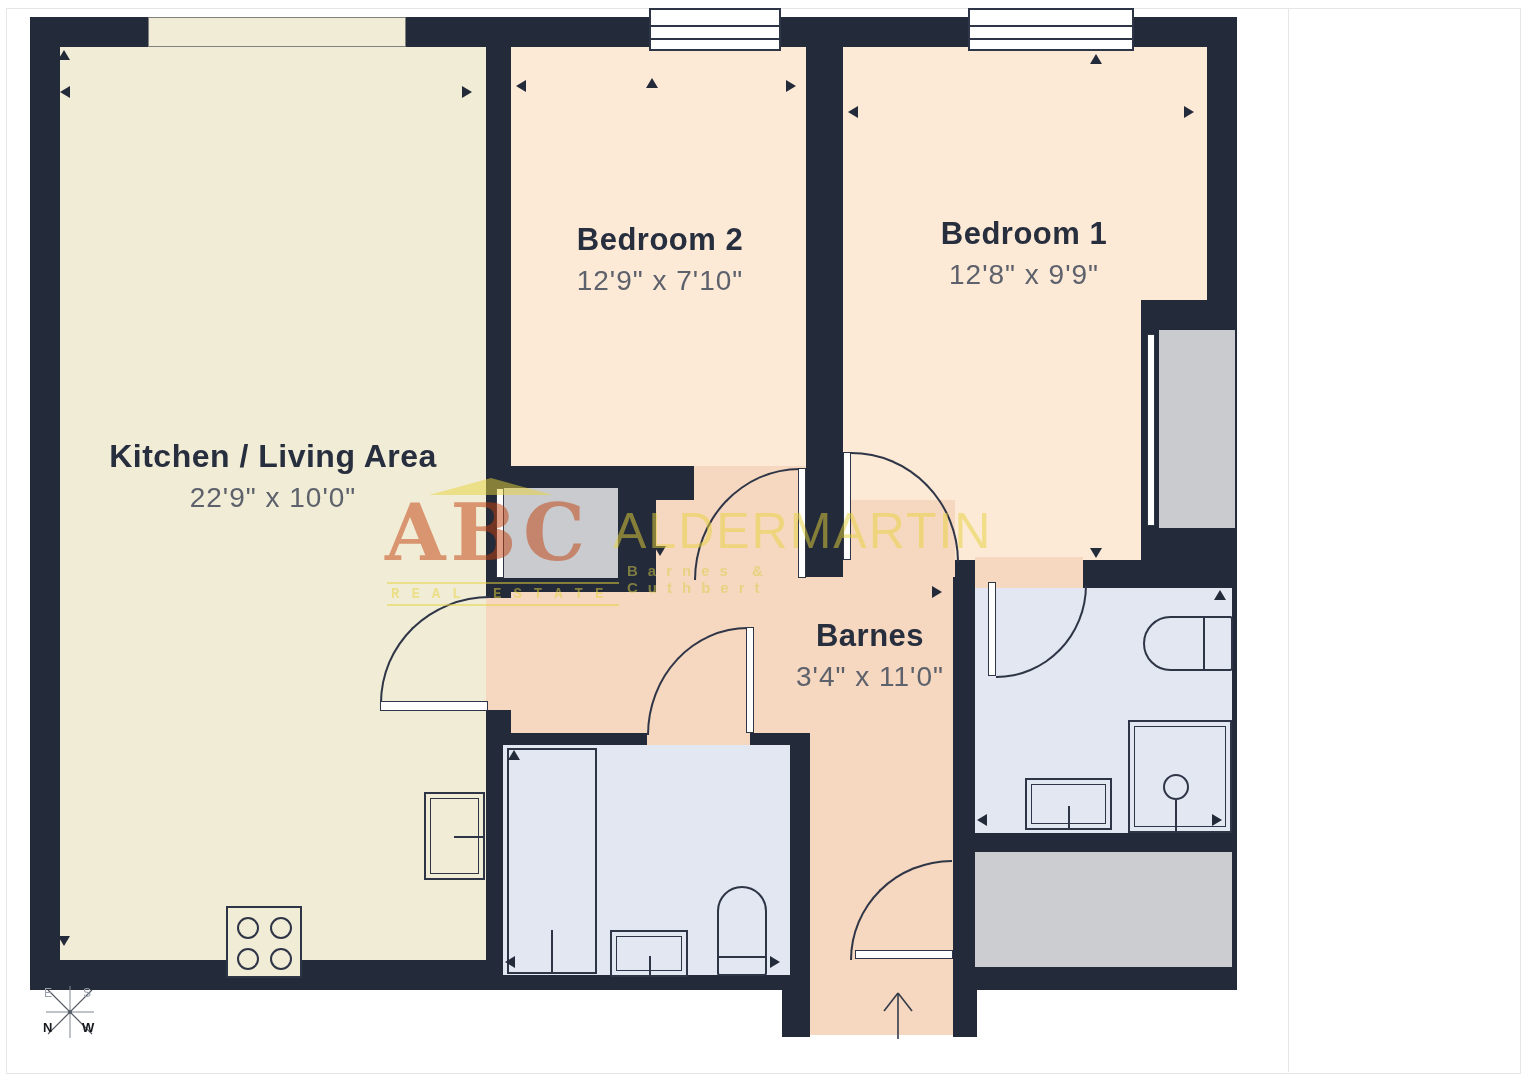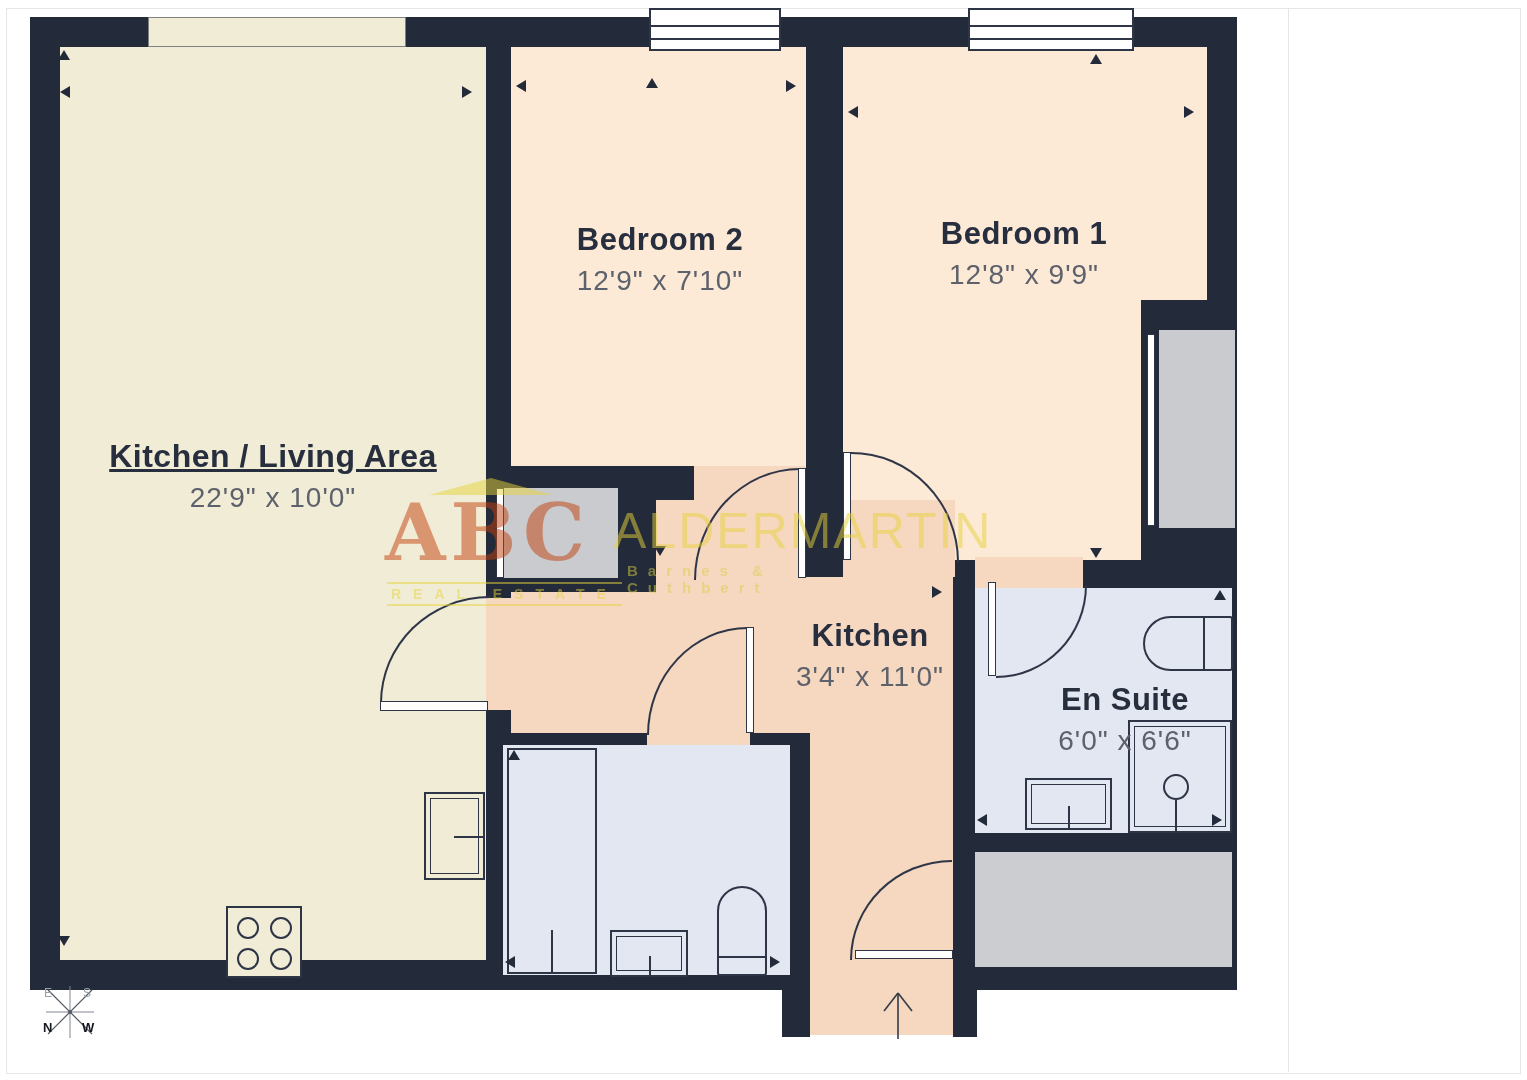"Kitchen / Living Area" div.rname { text-decoration: underline -> none }
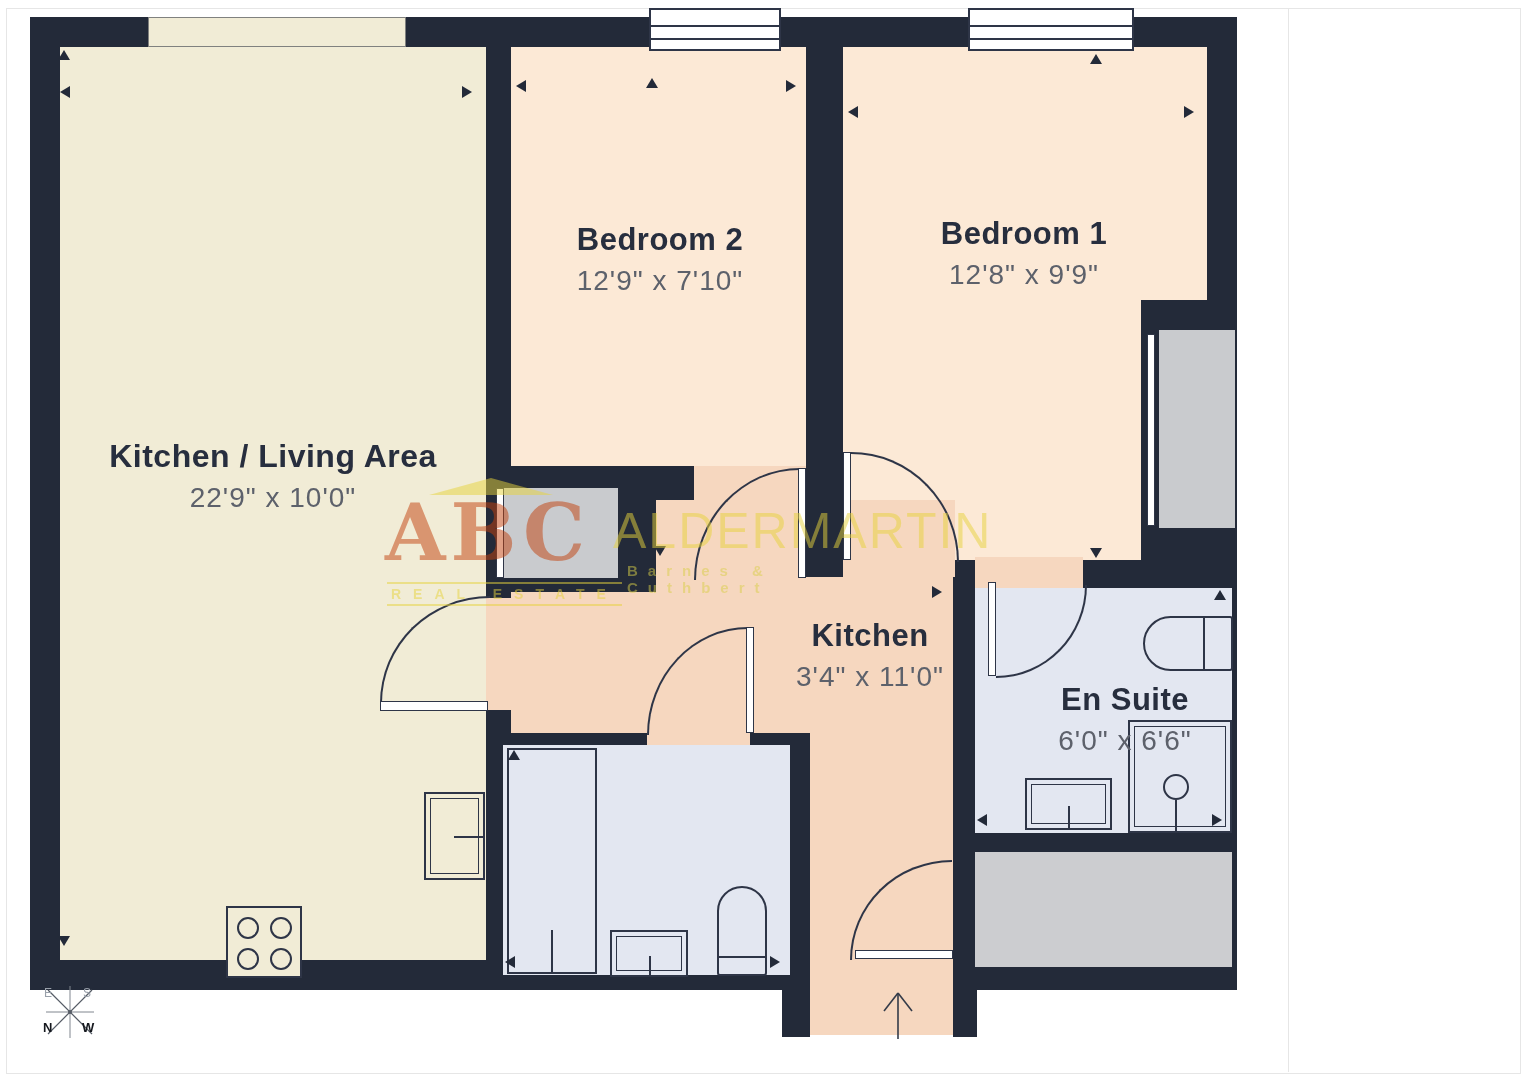"REAL ESTATE" .wm-re { font-family: none -> Liberation Mono, monospace }
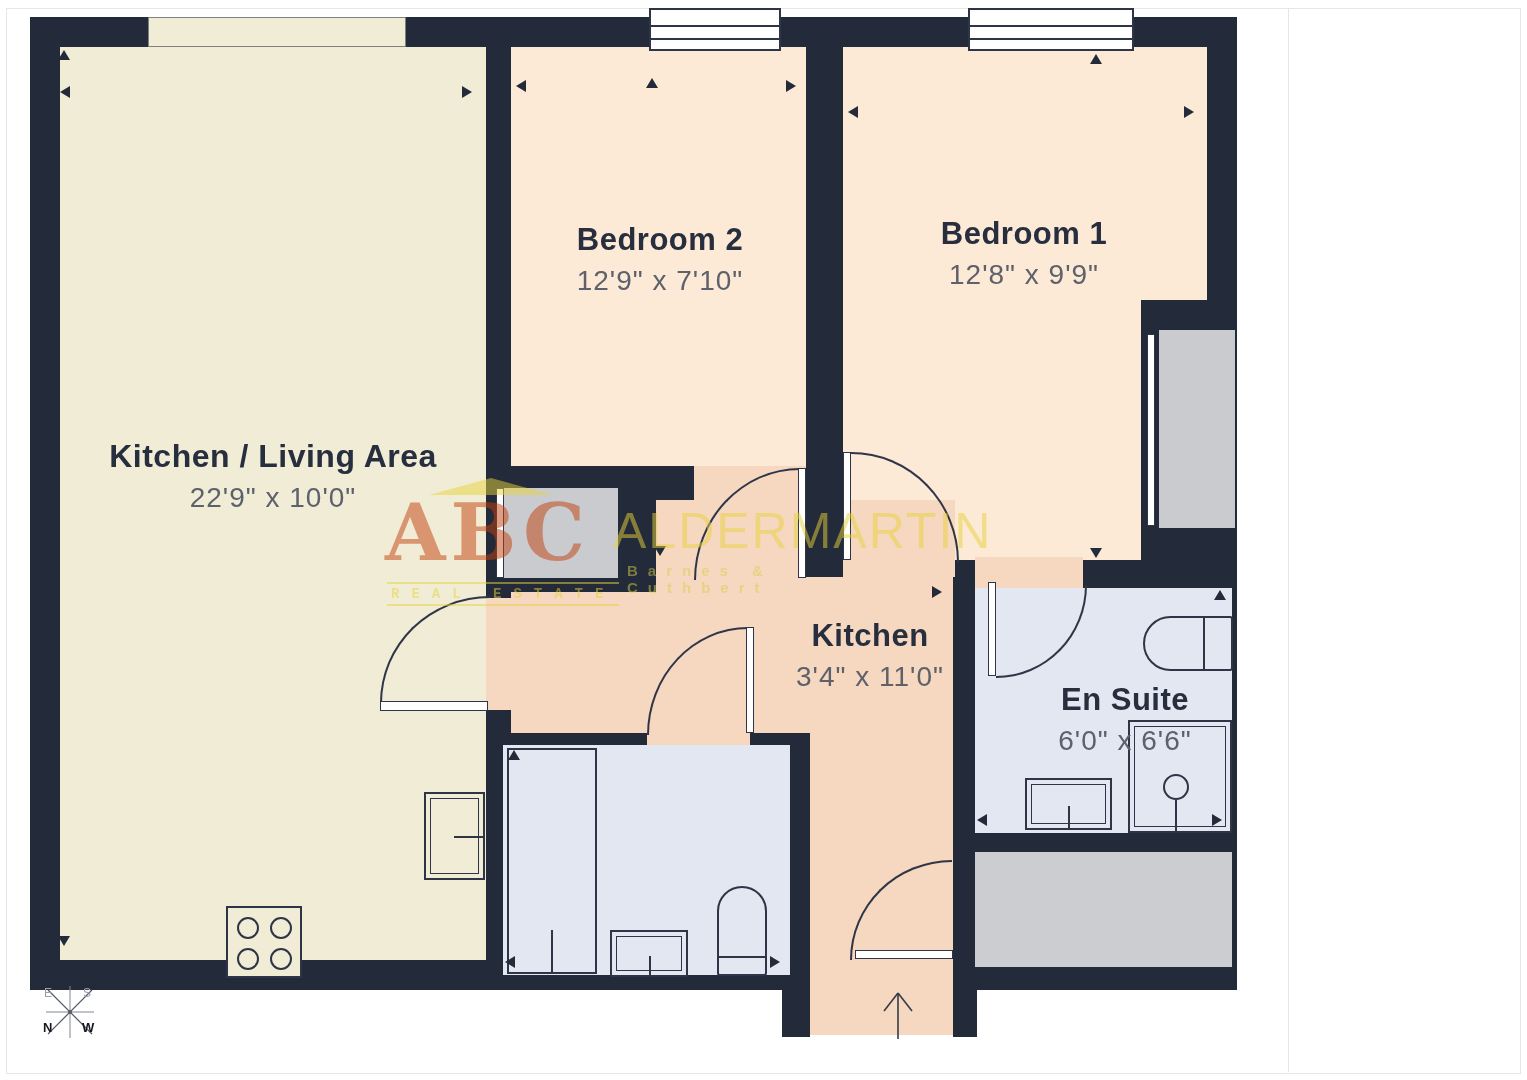"Kitchen" div.rname { text: Kitchen -> Barnes }
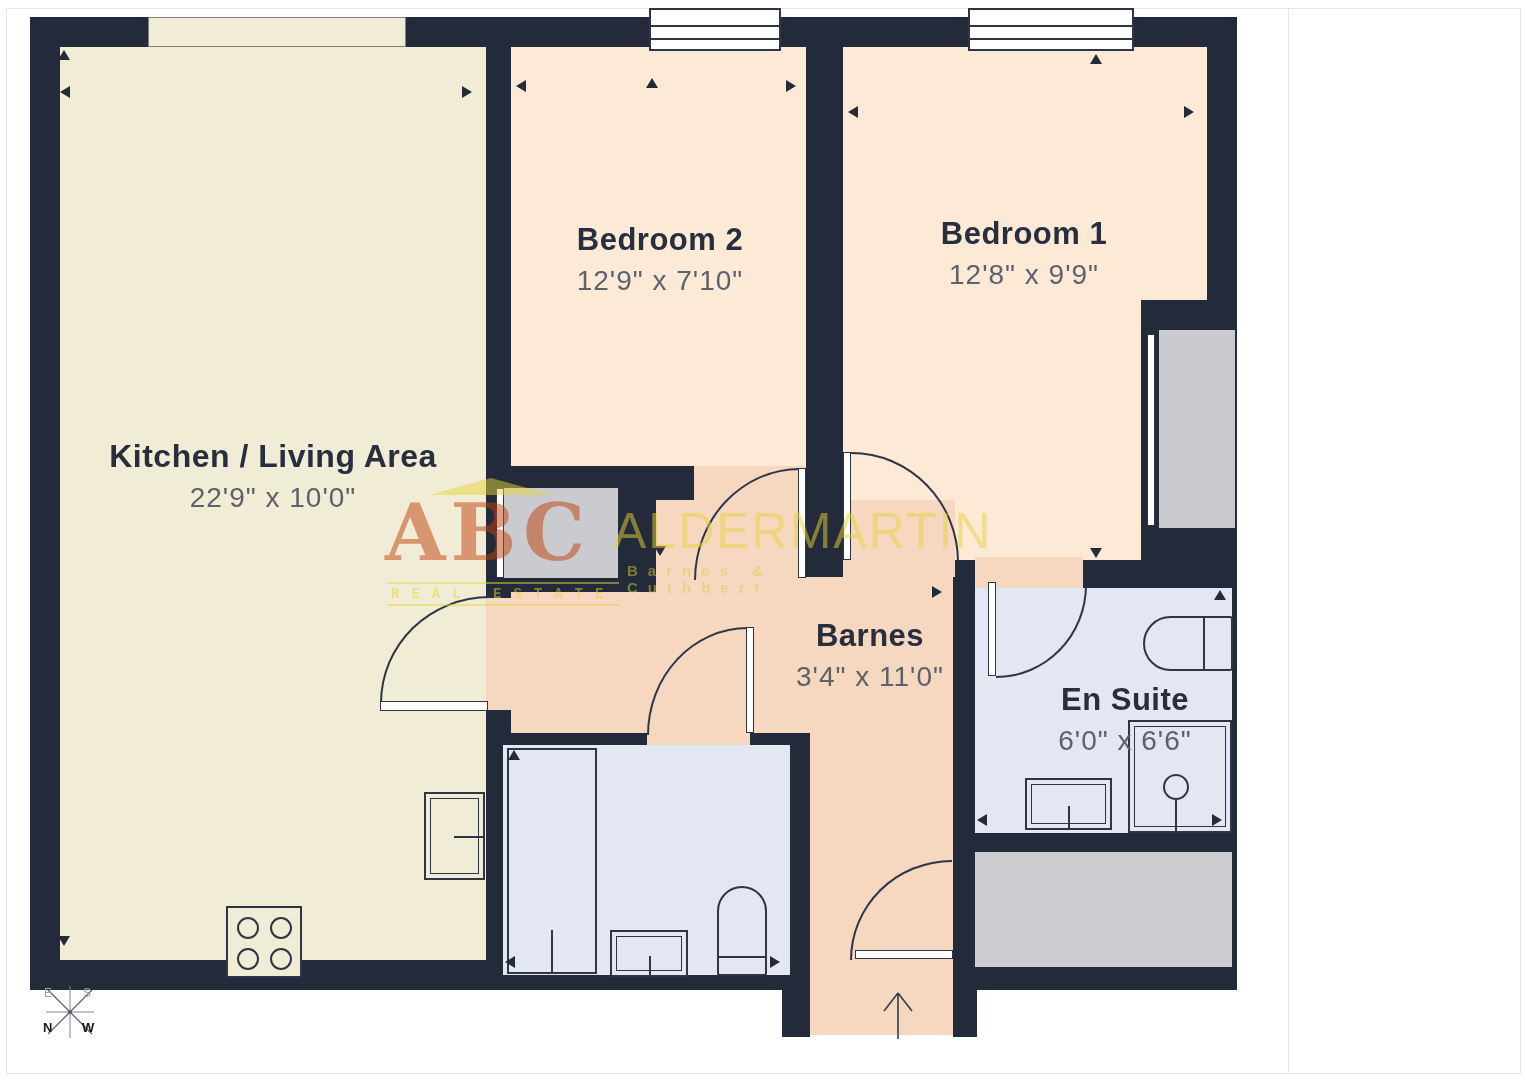"En Suite" div.rlabel { html: <div> <div>En Suite</div> <div>6'0" x 6'6"</div> </div> -> none }
